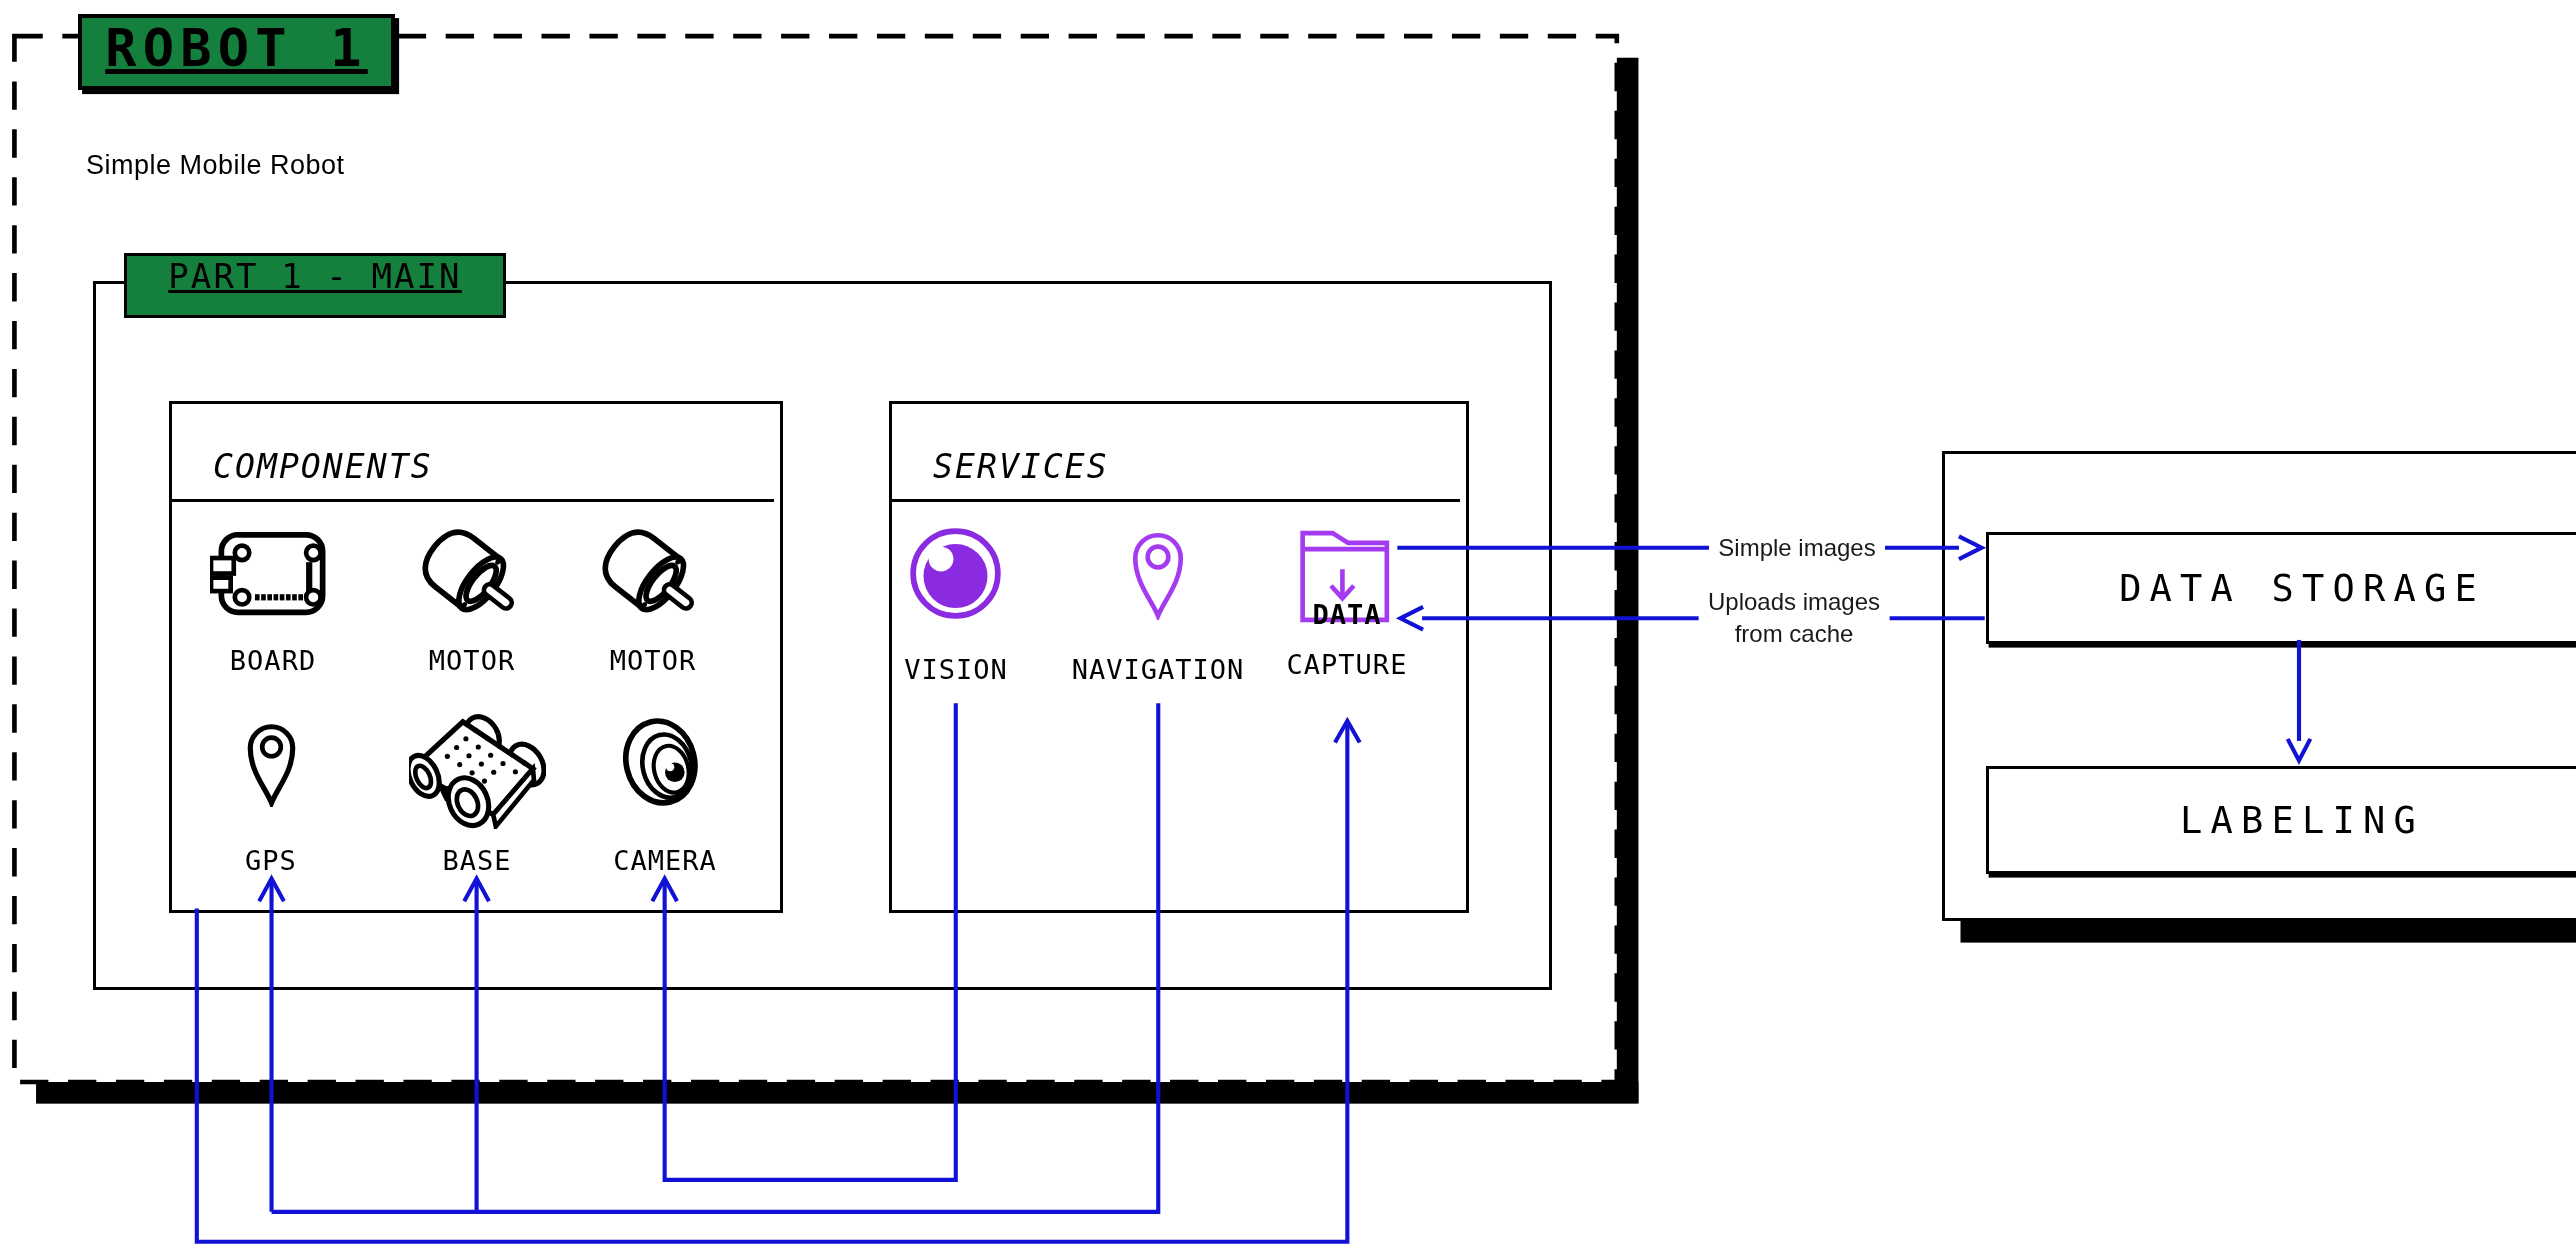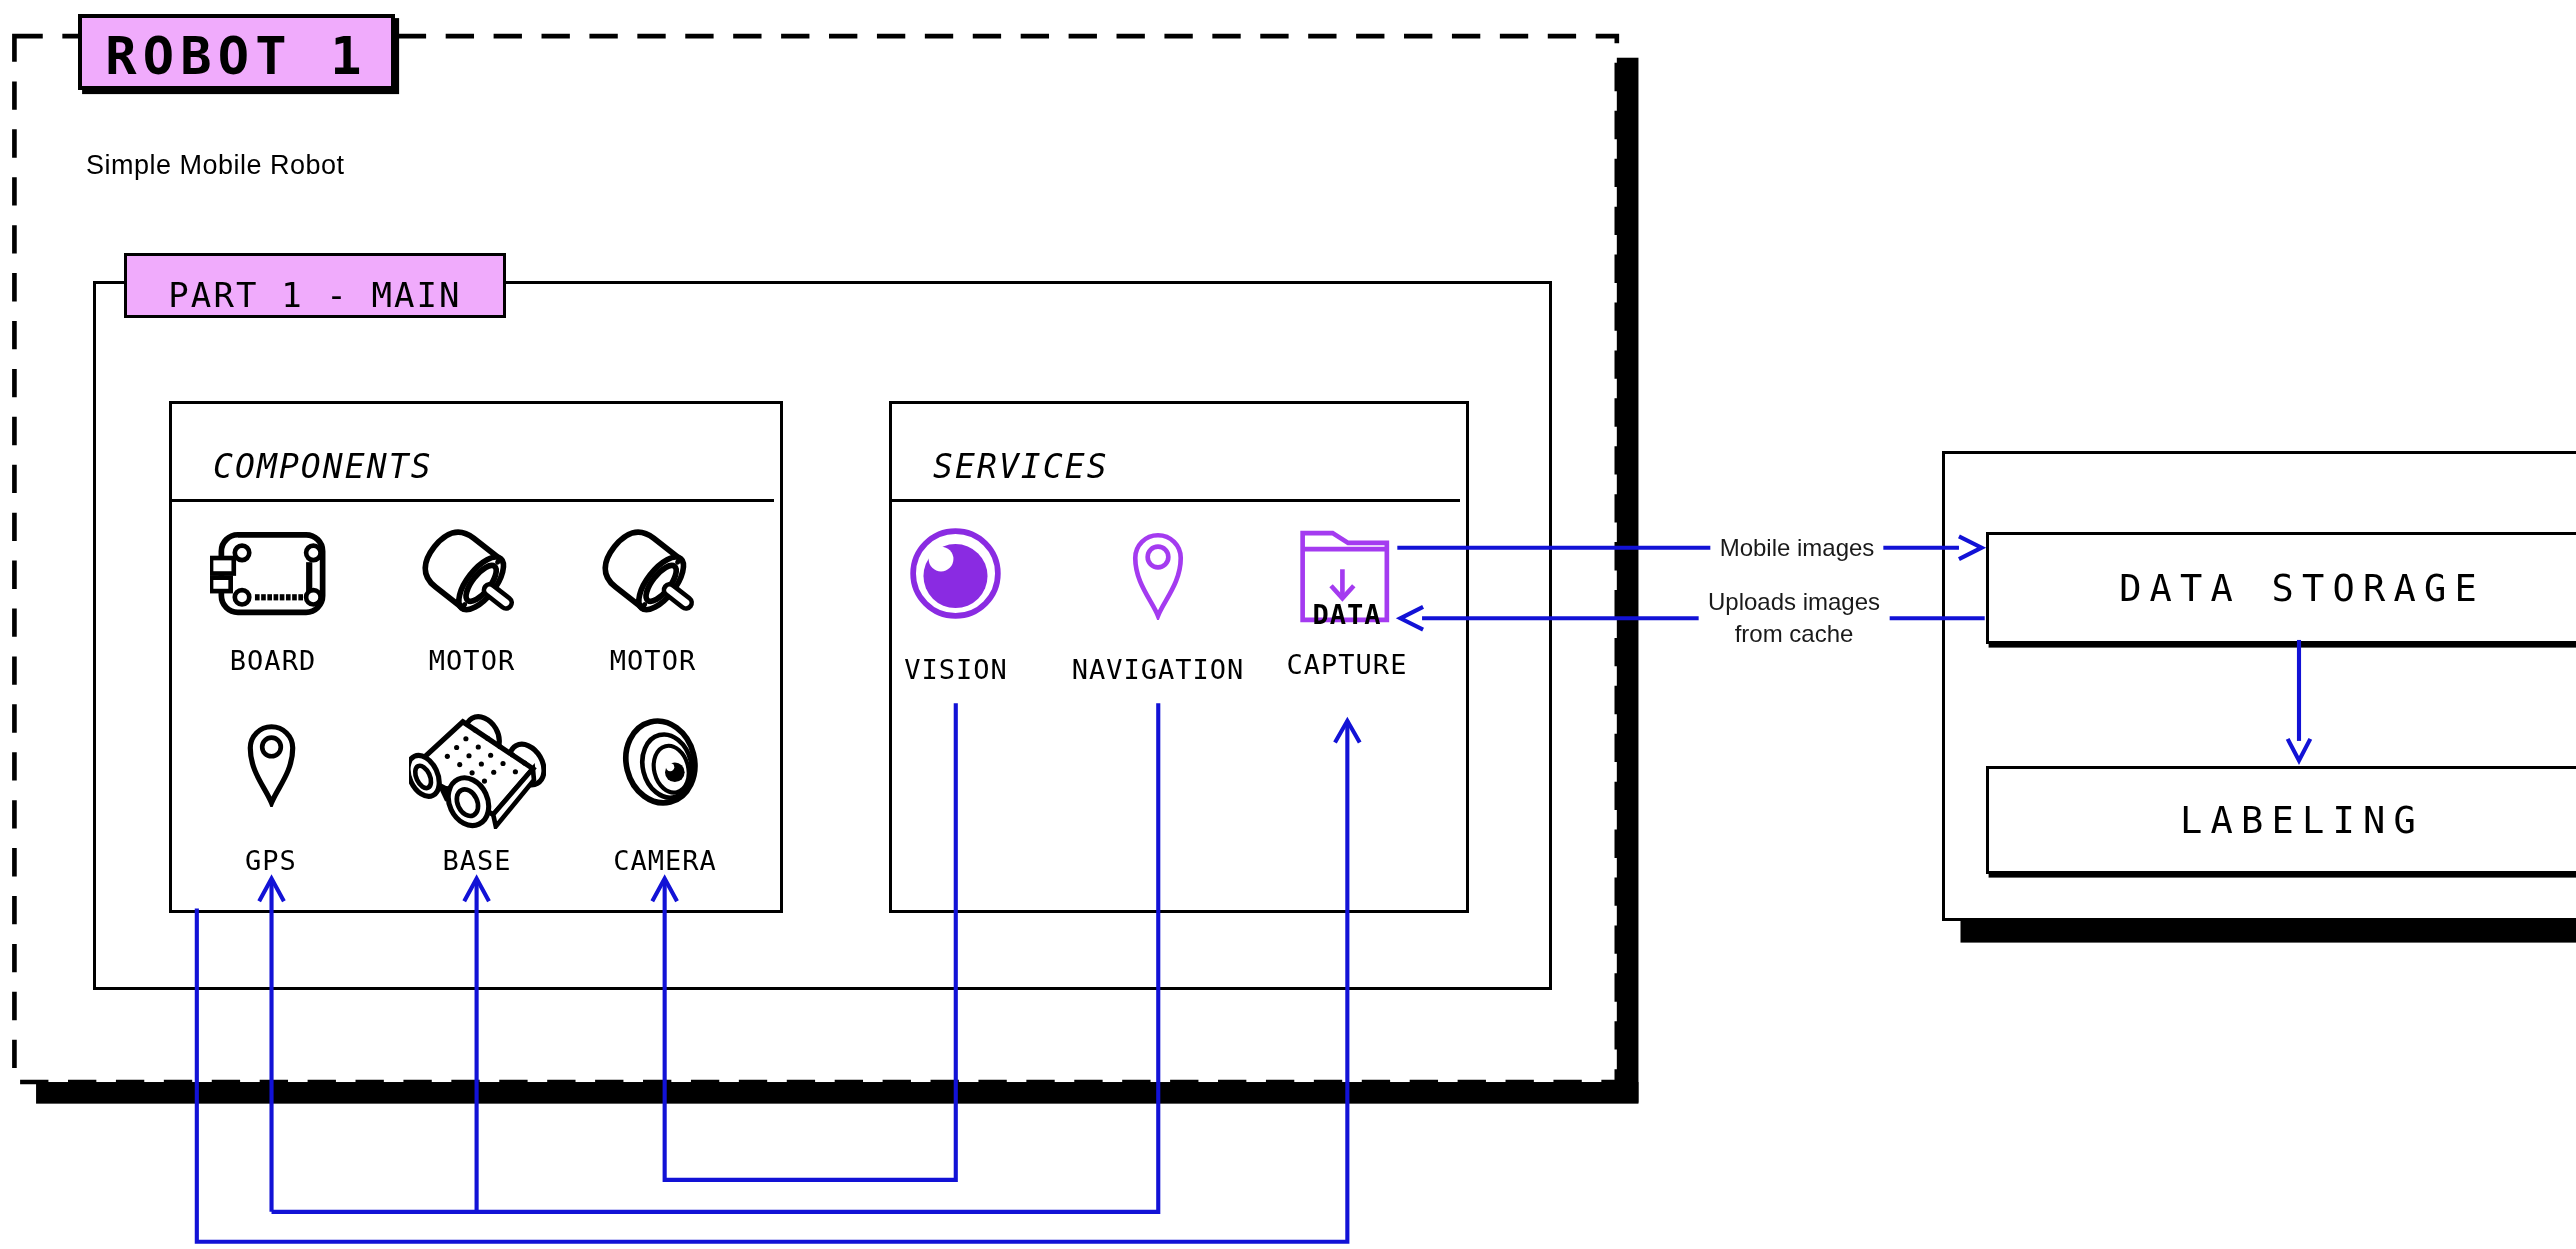"ROBOT 1" .titlebox { align-items: flex-end -> flex-start; background: #f0abfc -> #15803d; text-decoration: none -> underline }
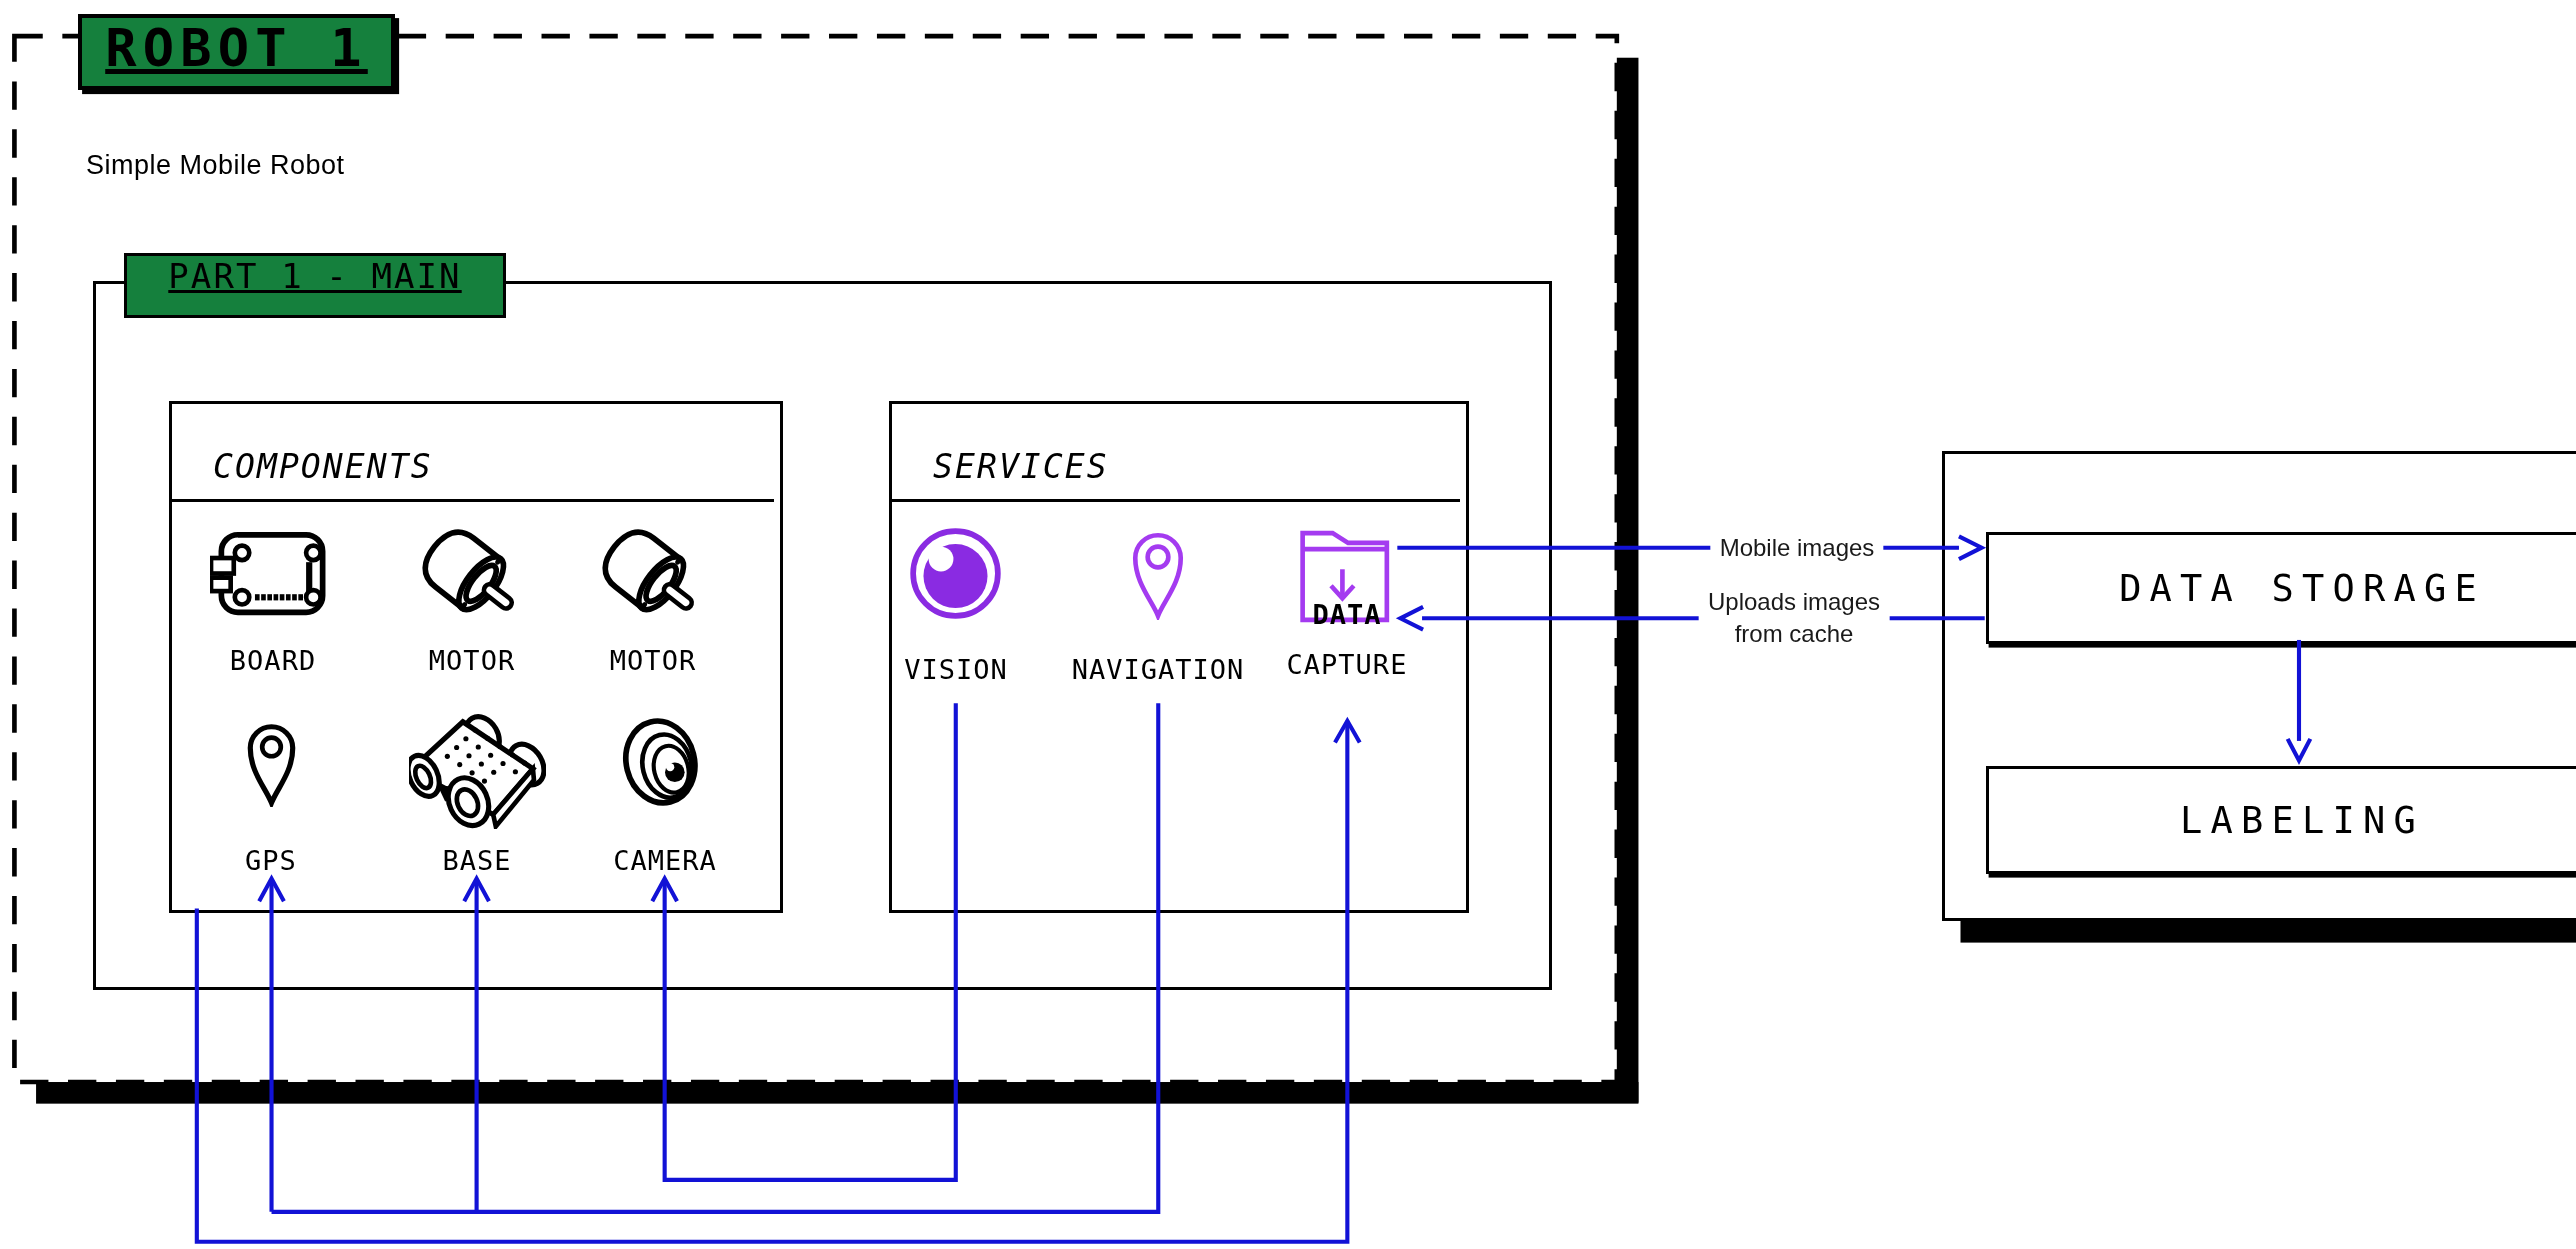"Mobile images" div.edgelabel { text: Mobile -> Simple }
